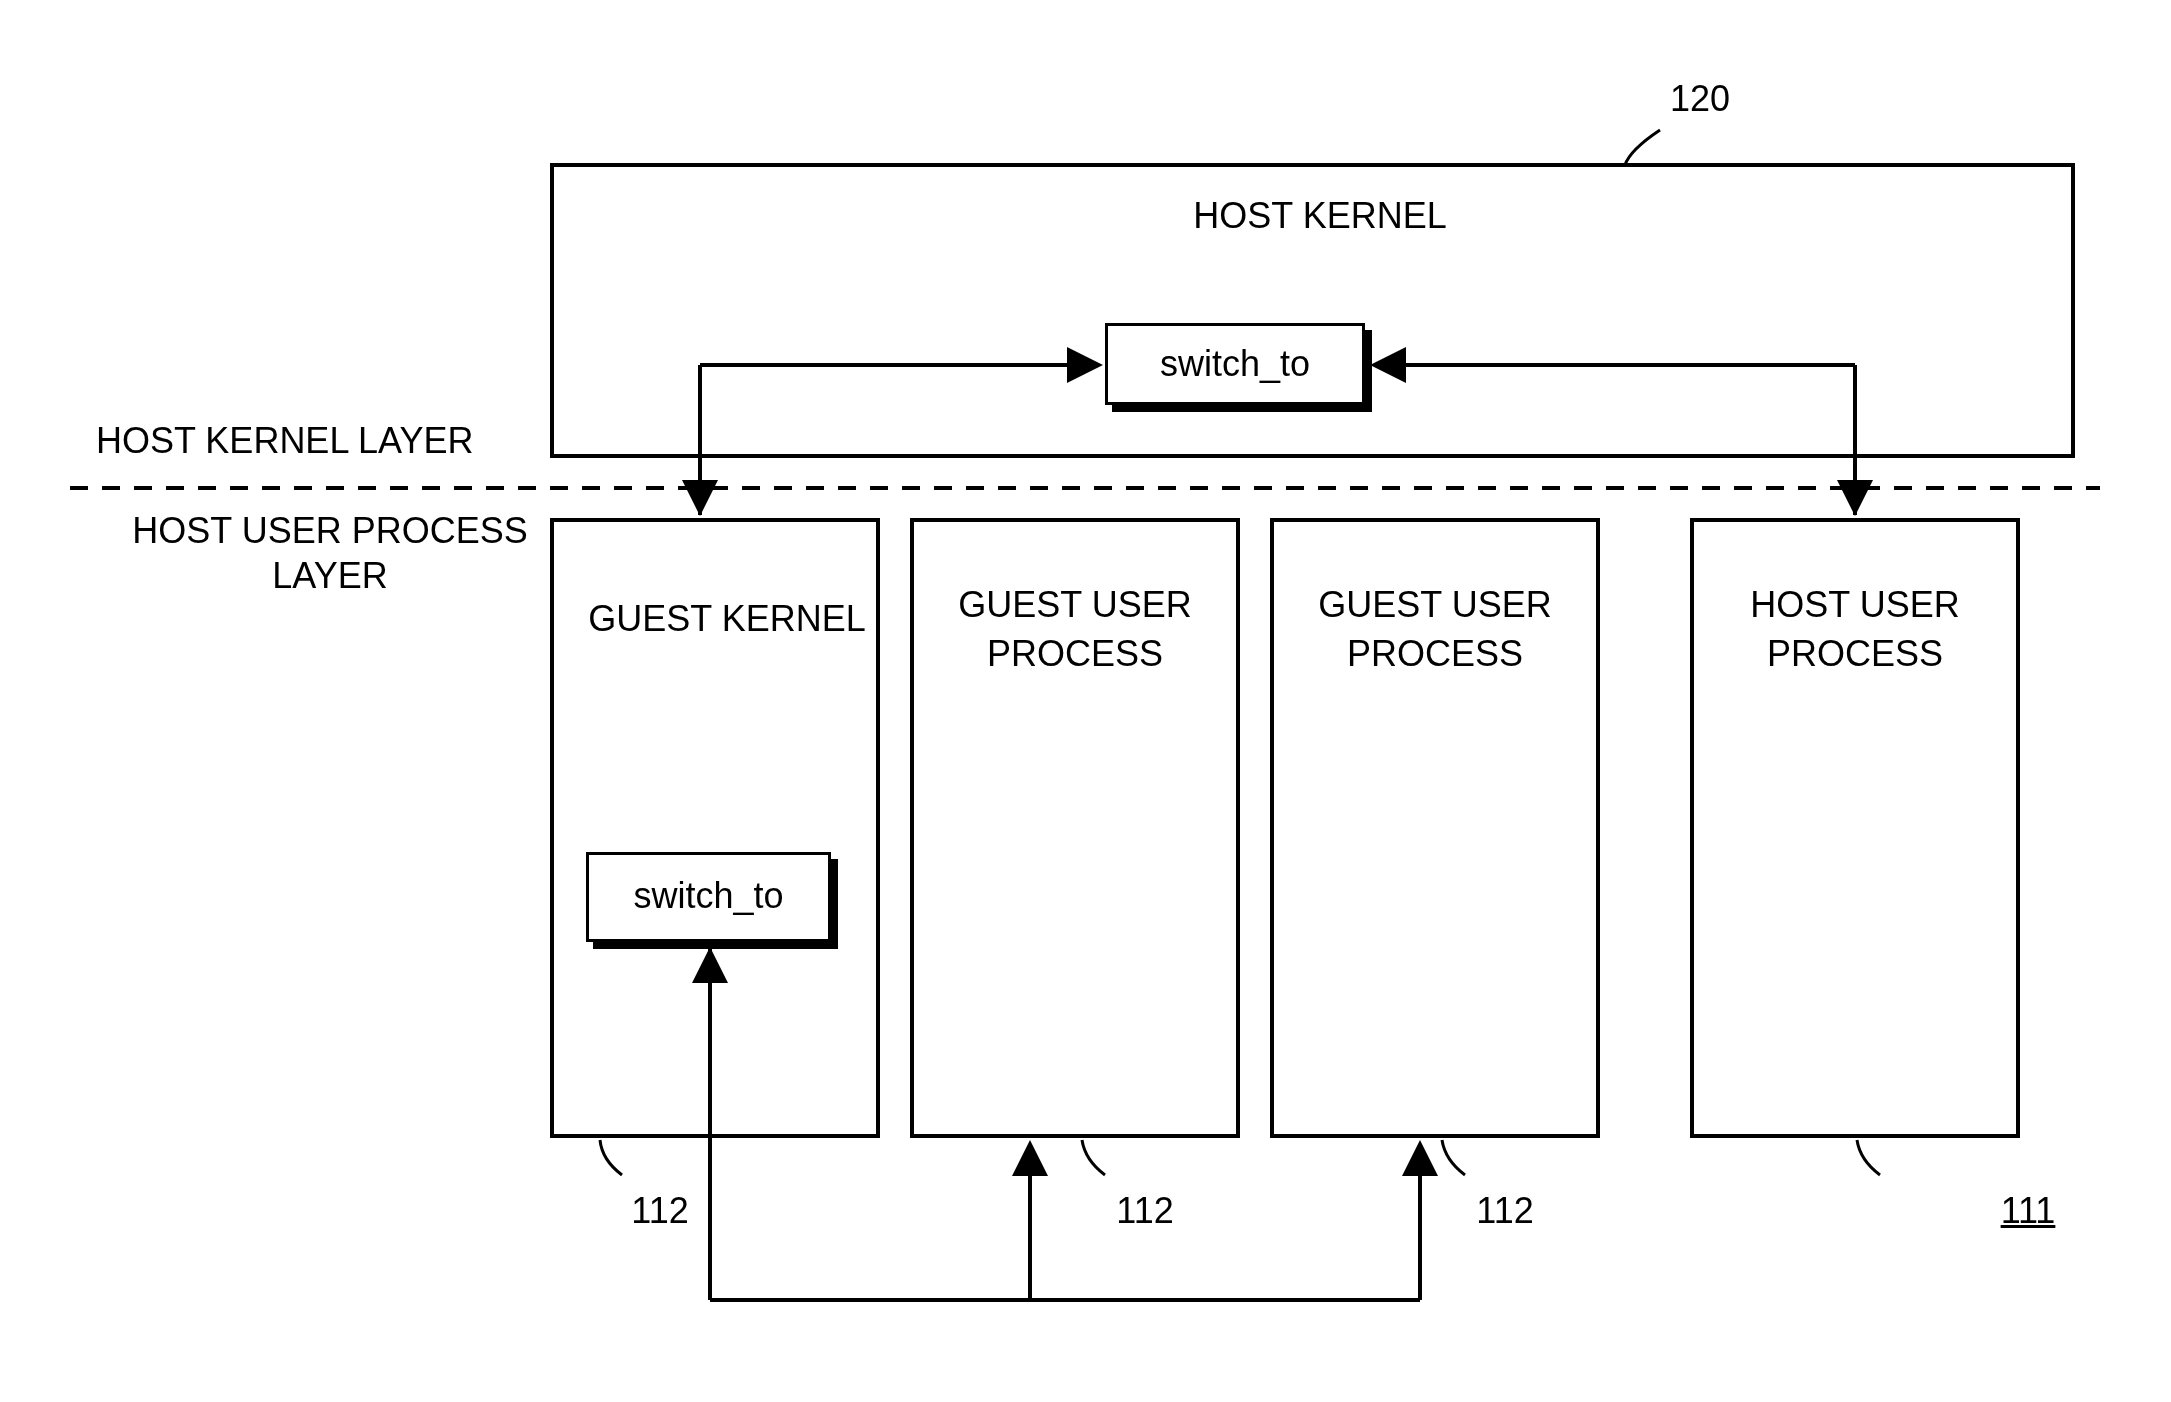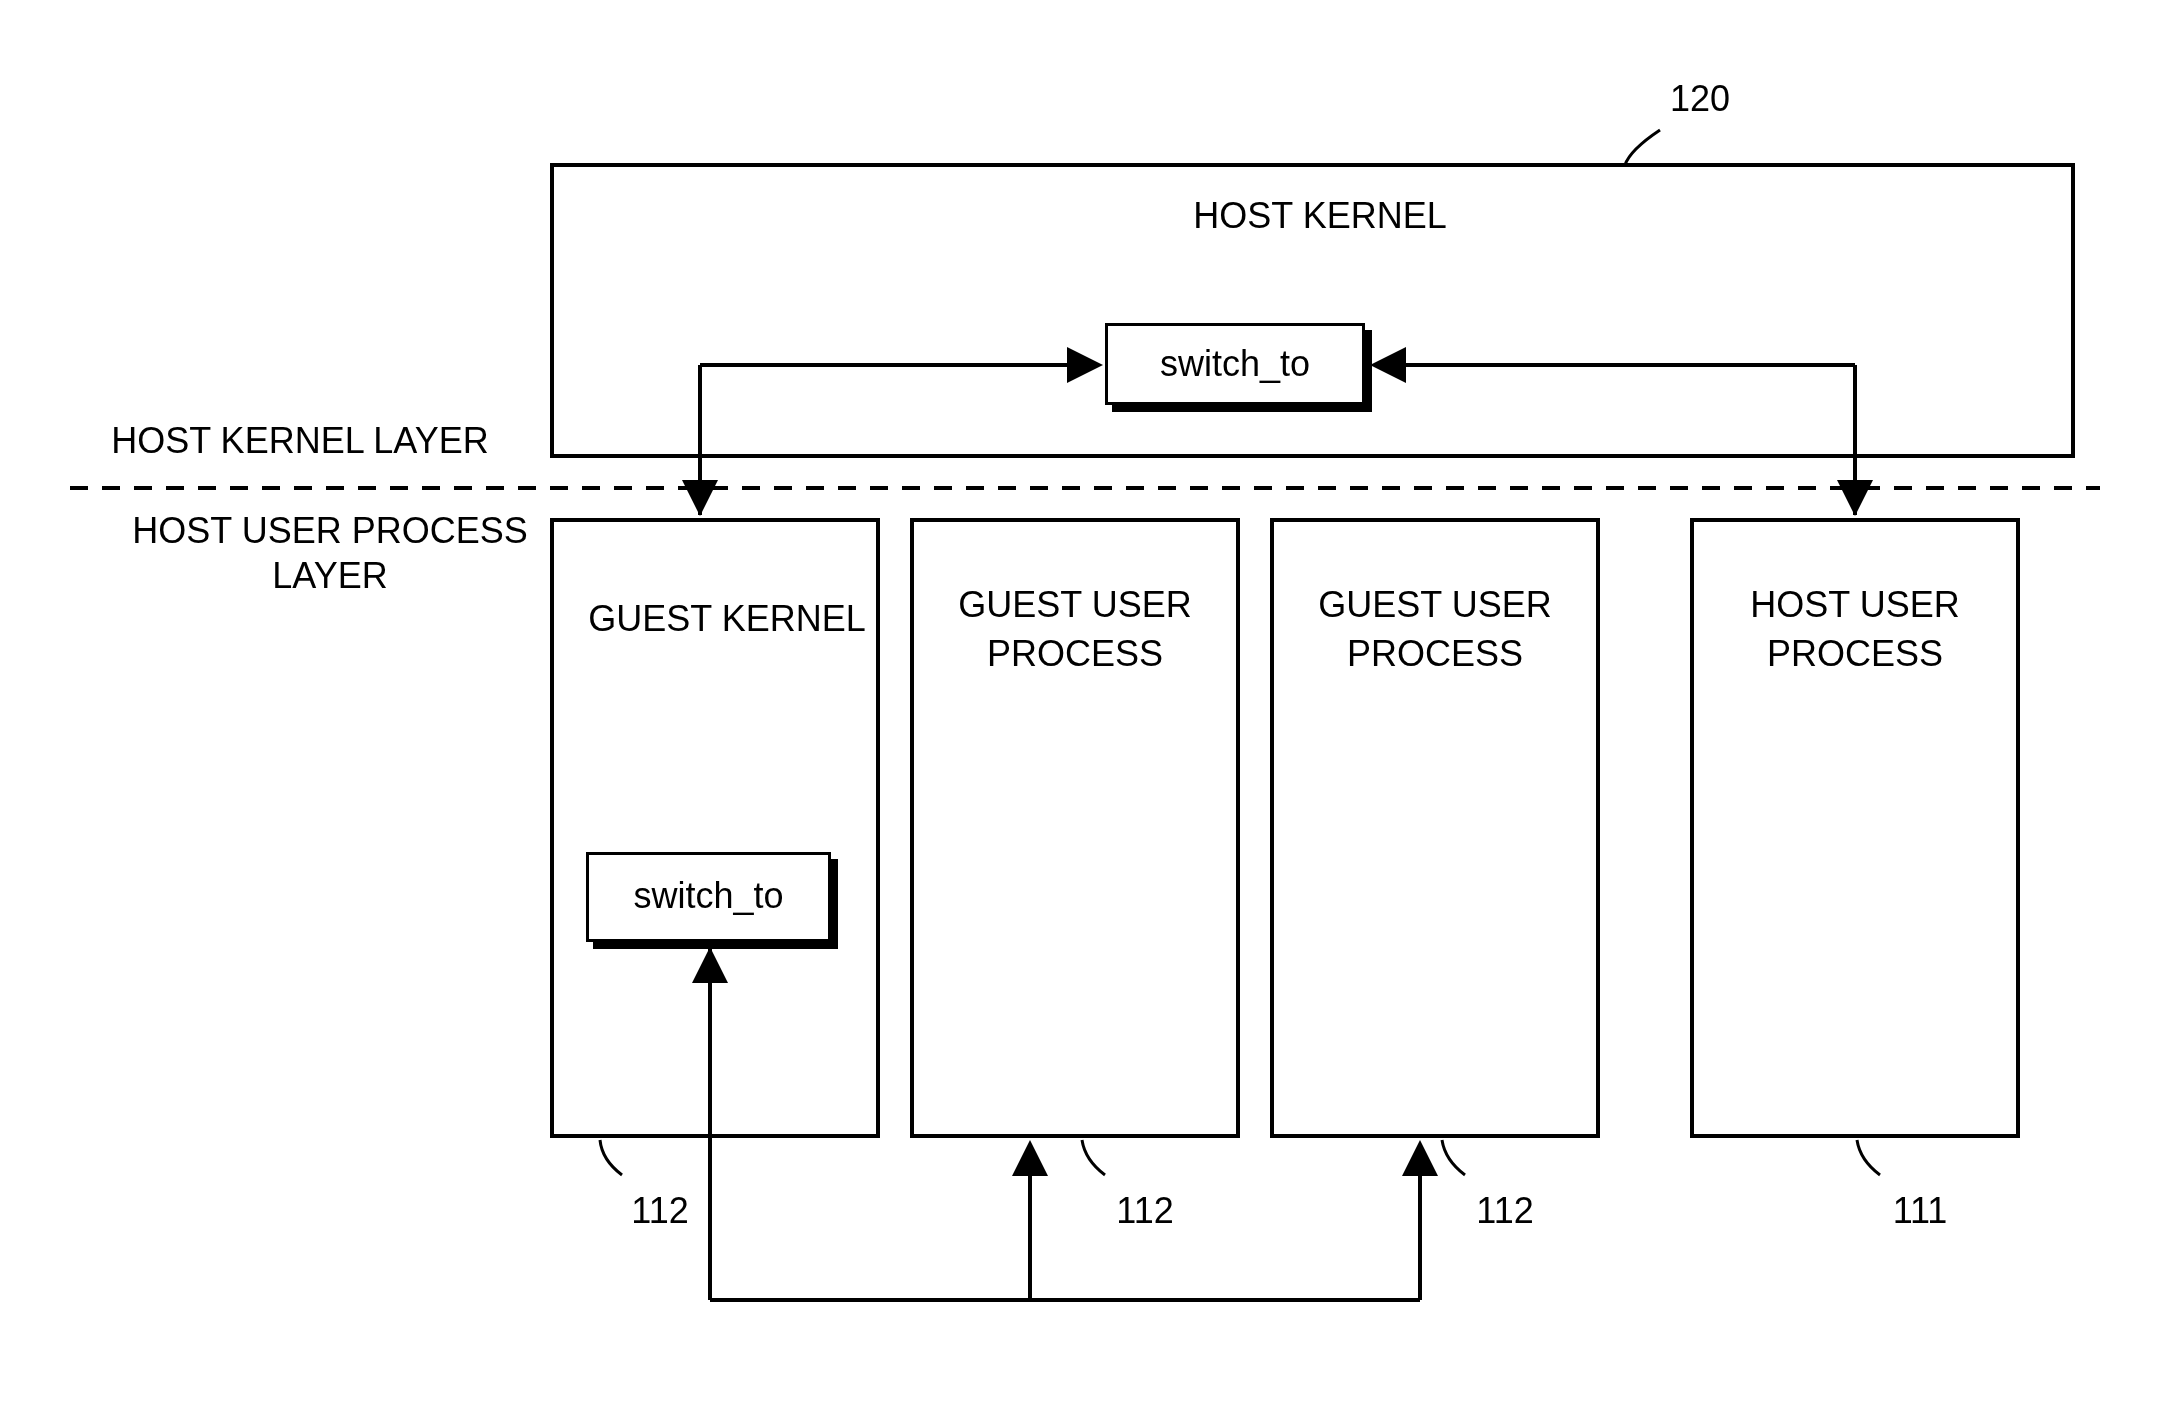"HOST KERNEL LAYER" div.label { left: 80px -> 96px; text-align: center -> left }
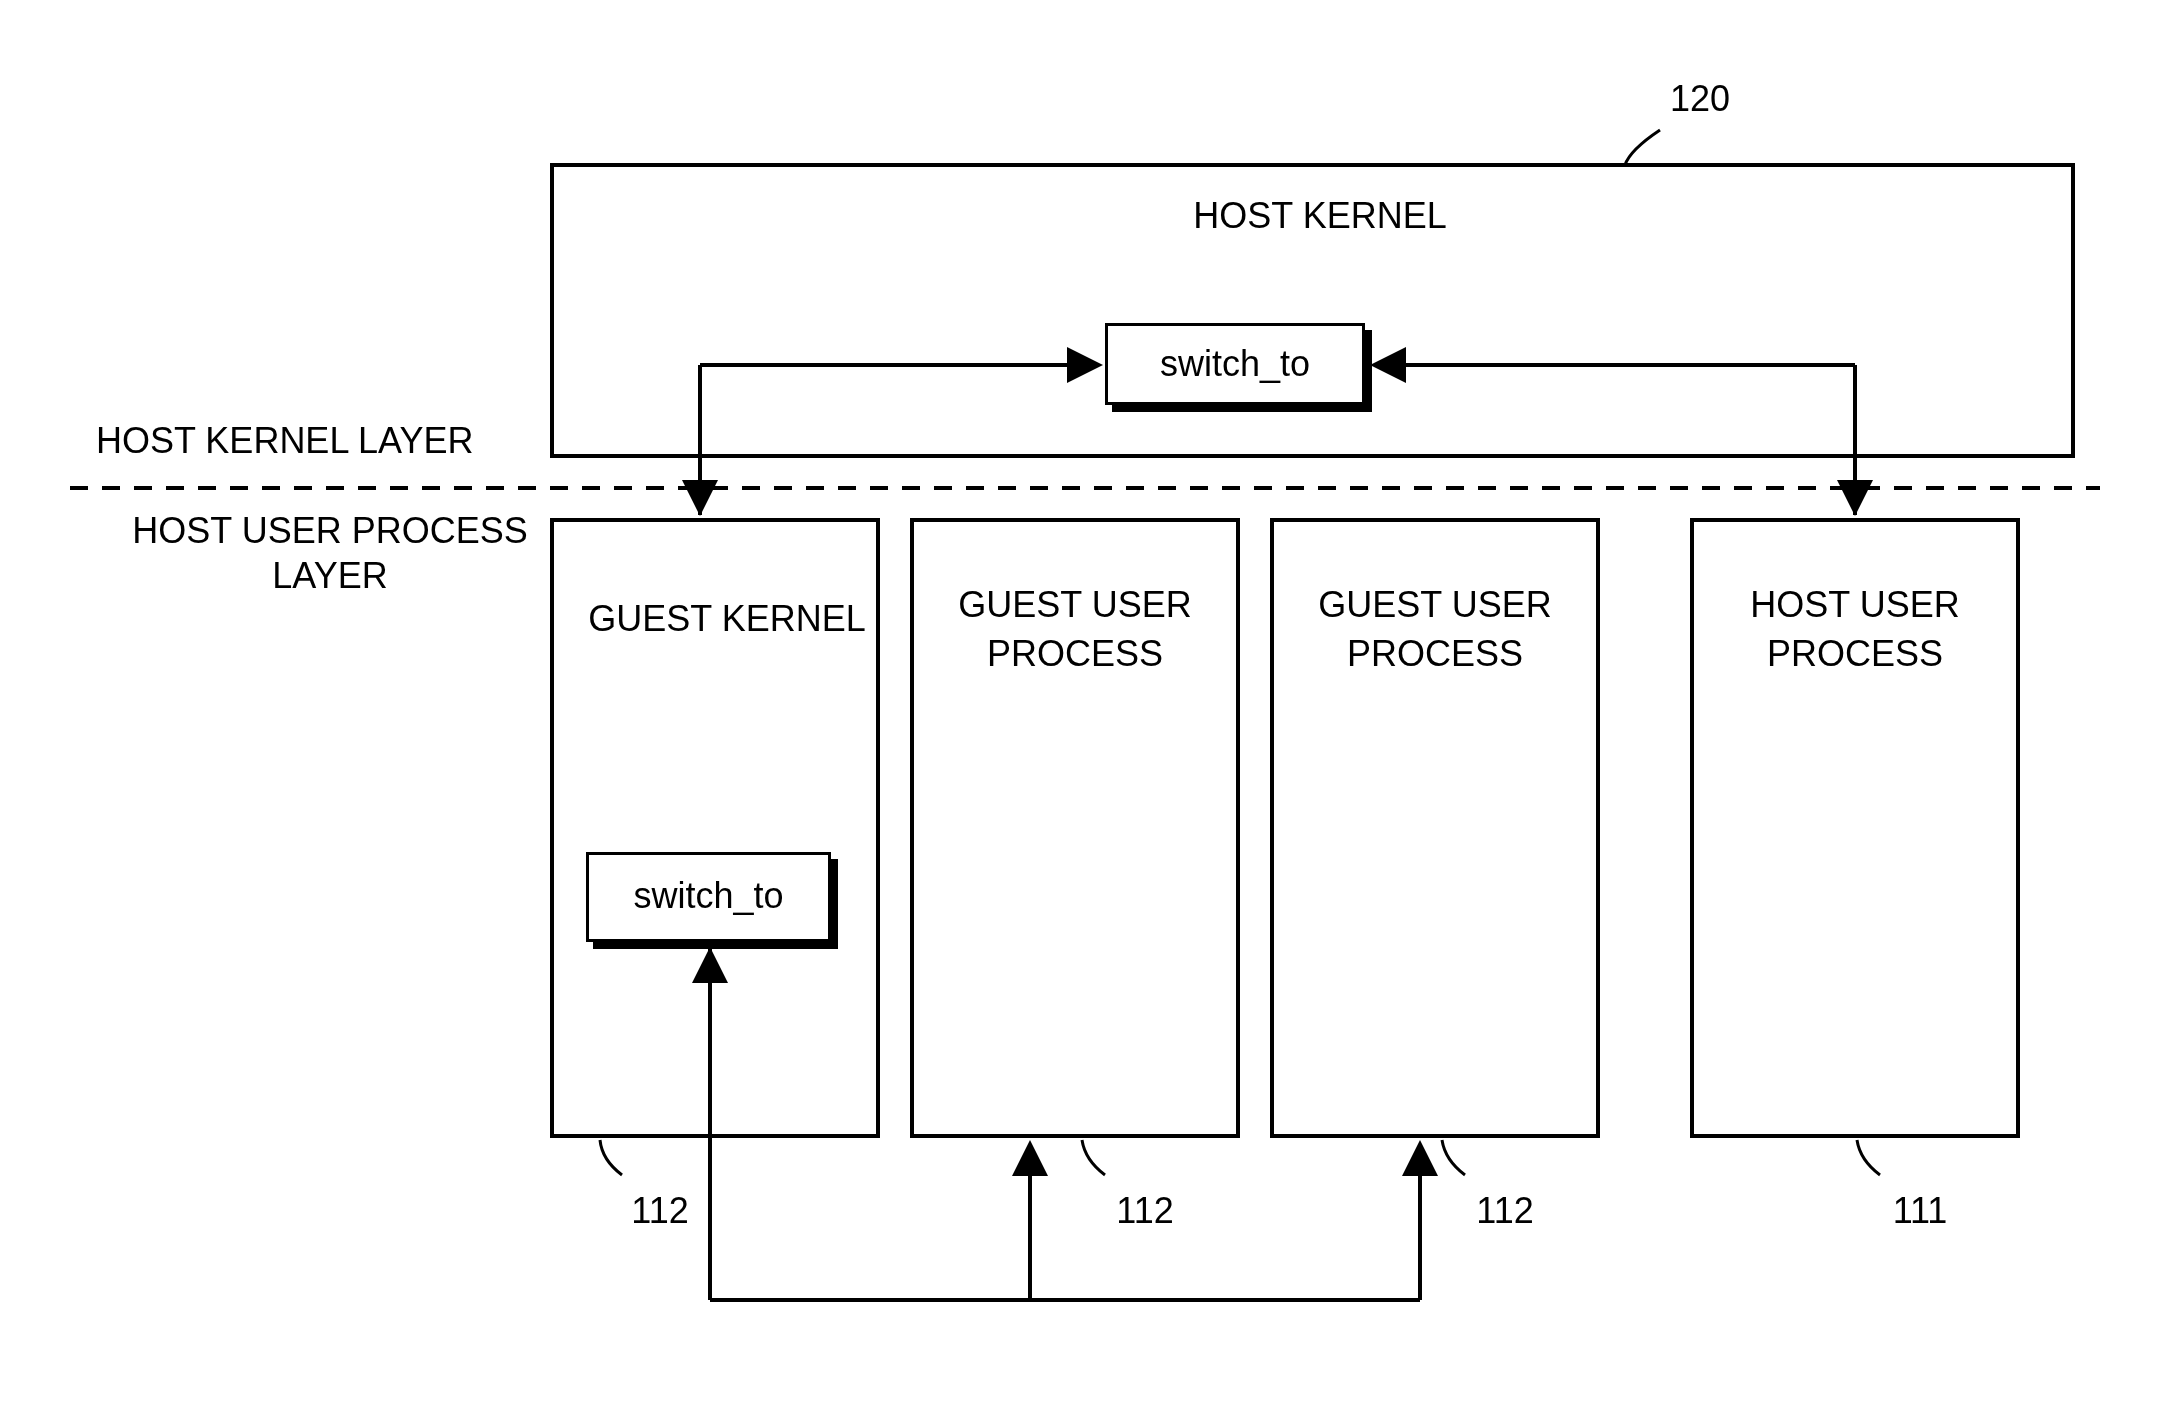"111" div.label { left: 1880px -> 1988px; text-decoration: none -> underline }
